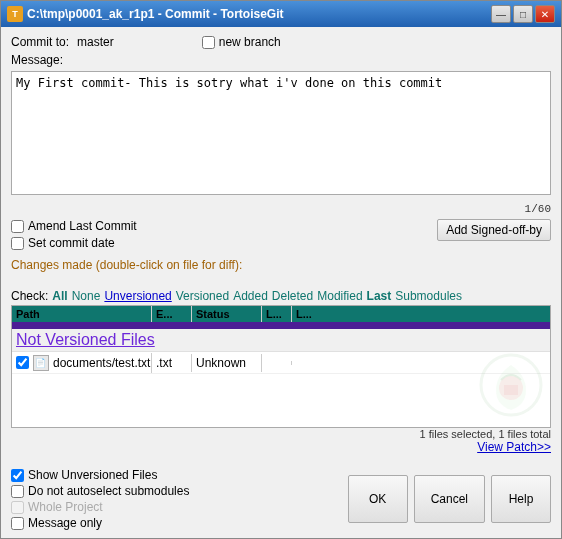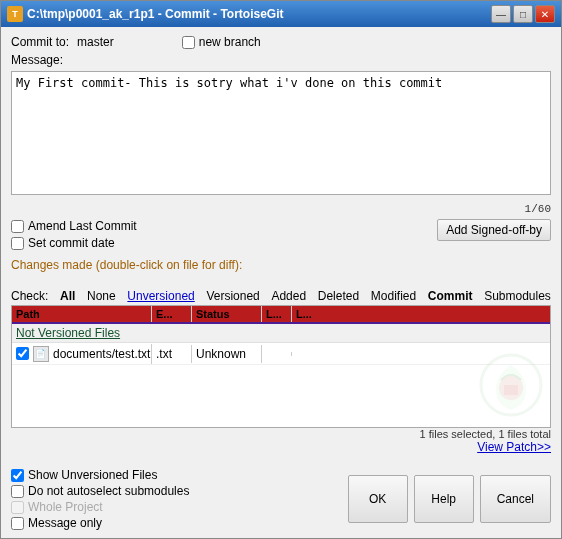"new branch" div { margin-left: 60px -> 80px }
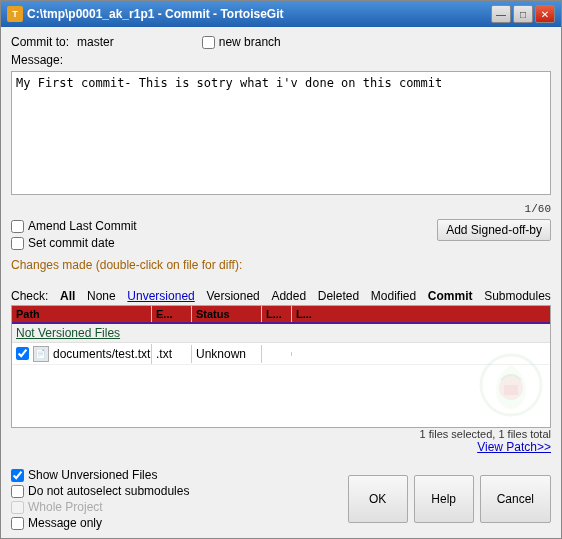"Check:" .filter-row { justify-content: space-between -> none }
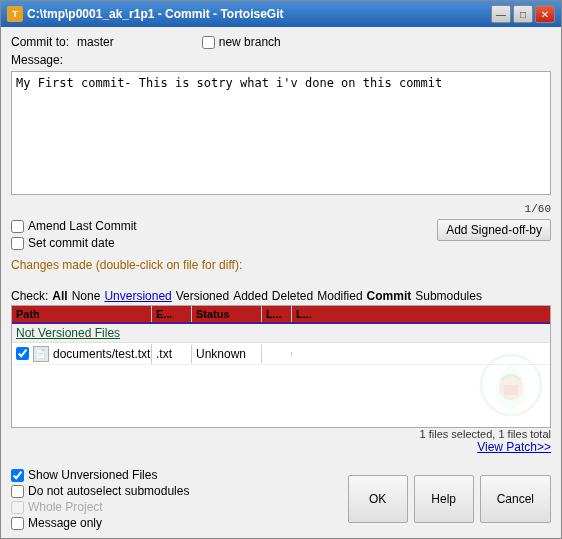"All" .filter-link { color: #000000 -> #0f766e }
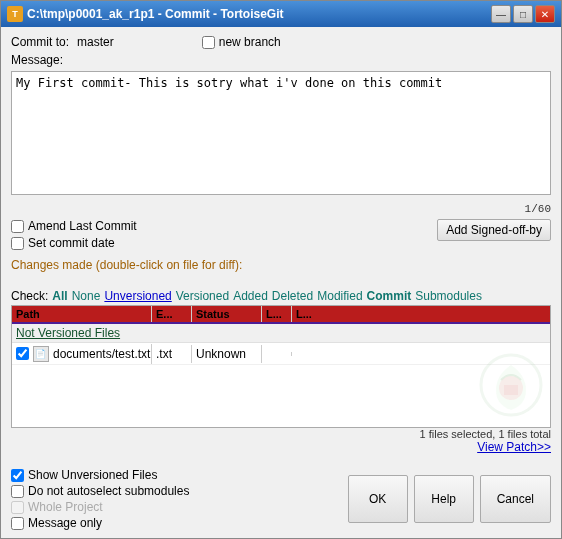"Commit" strong { text: Commit -> Last }
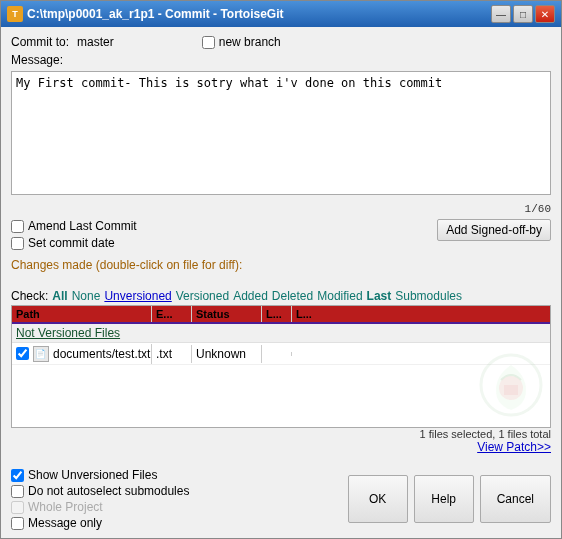"Path" .files-table-header { background: #b91c1c -> #0f766e; border-bottom: 2px solid #4c1d95 -> 7px solid #4c1d95 }
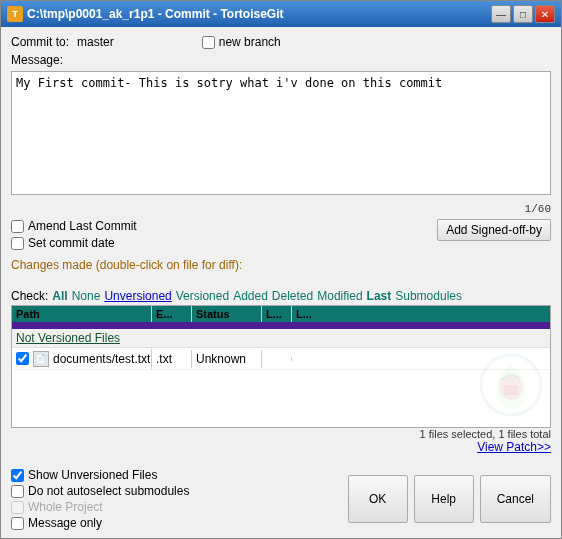"Not Versioned Files" .group-header { color: #14532d -> #6d28d9; font-size: 12px -> 16px }
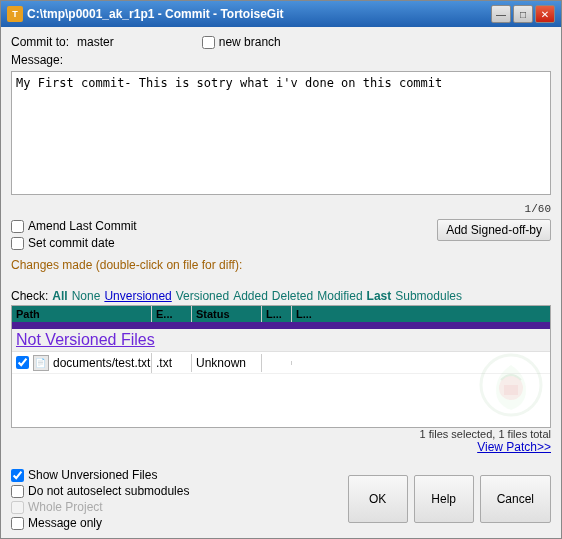"Help" button.action-btn { order: before "Cancel" -> after "Cancel" }
